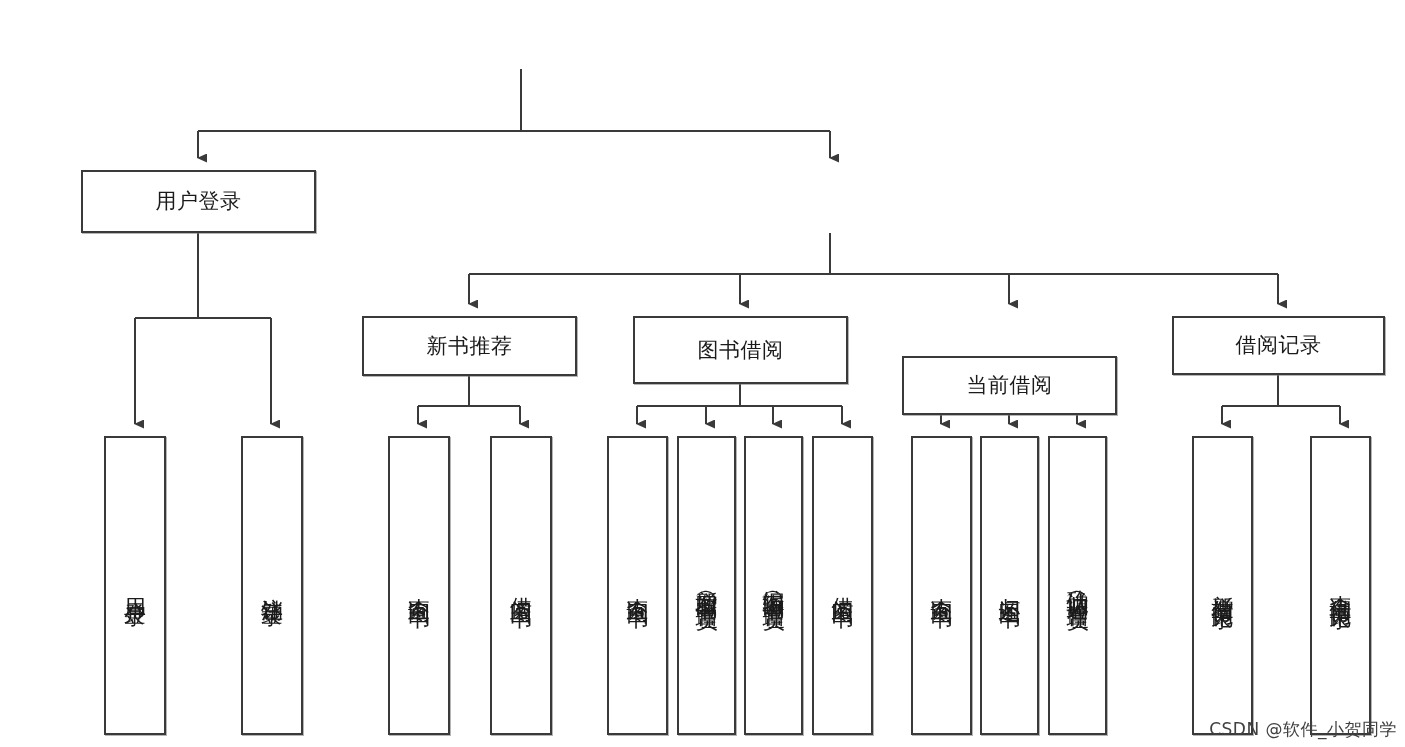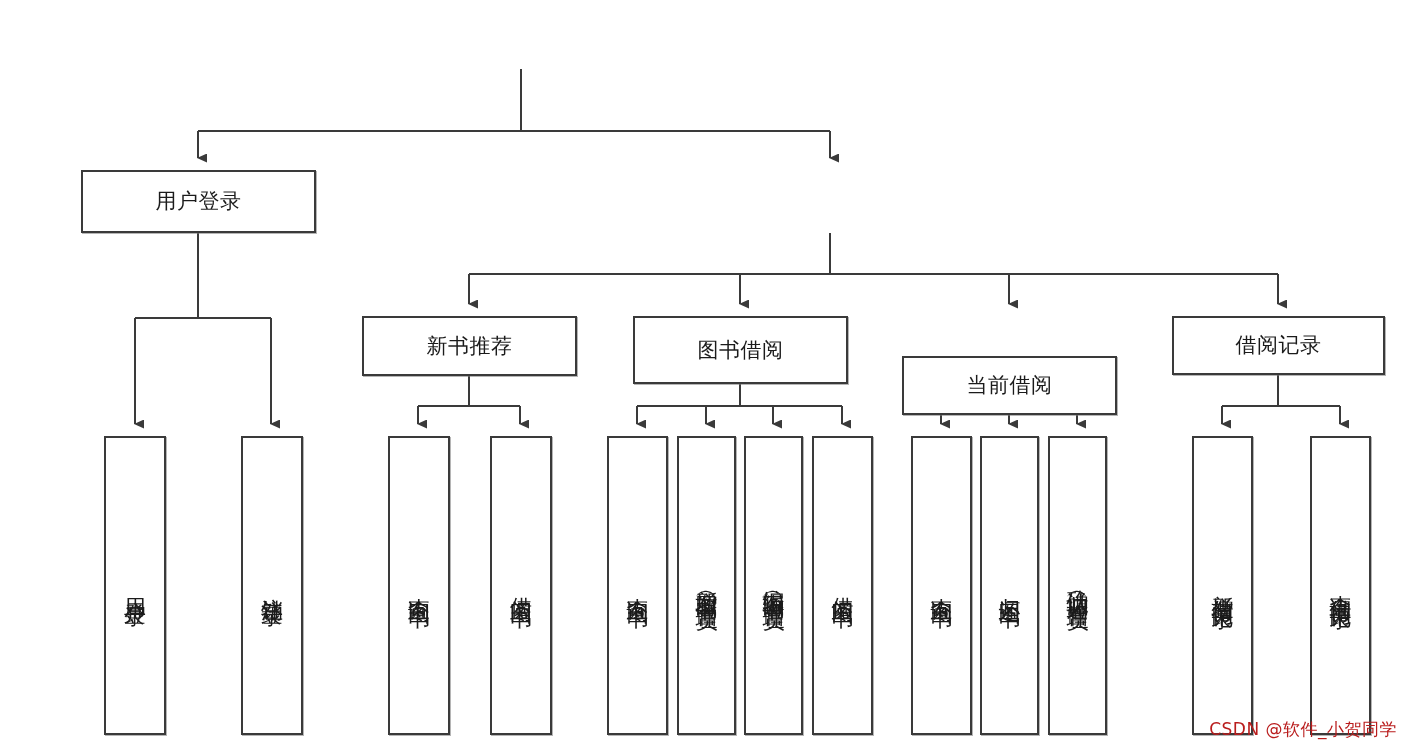"CSDN @软件_小贺同学" .watermark { color: #b91c1c -> #404040 }
